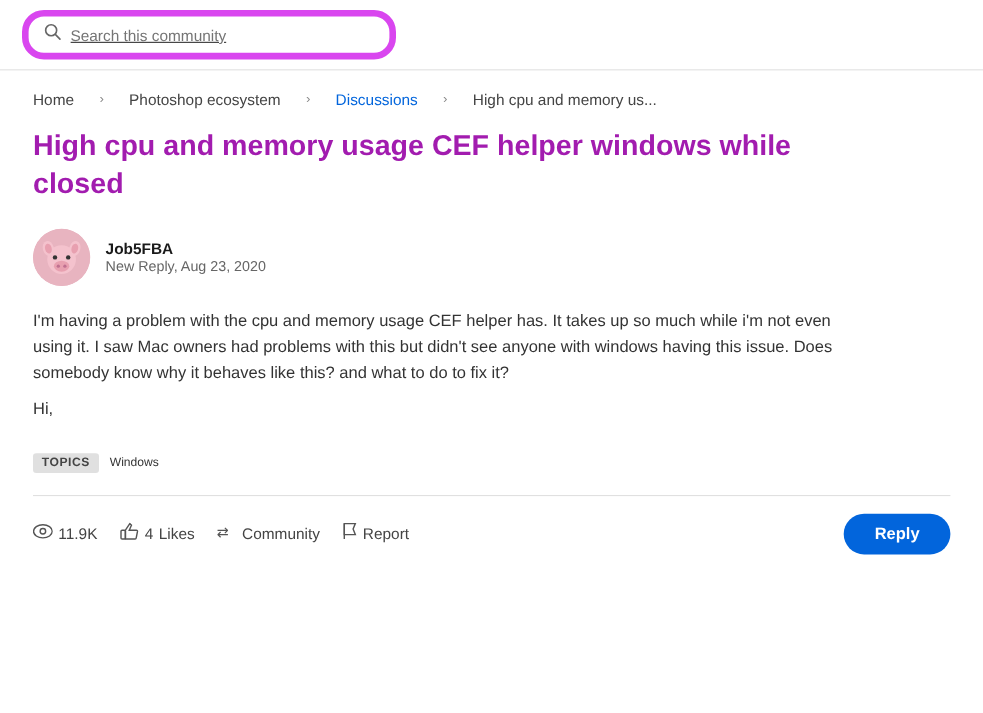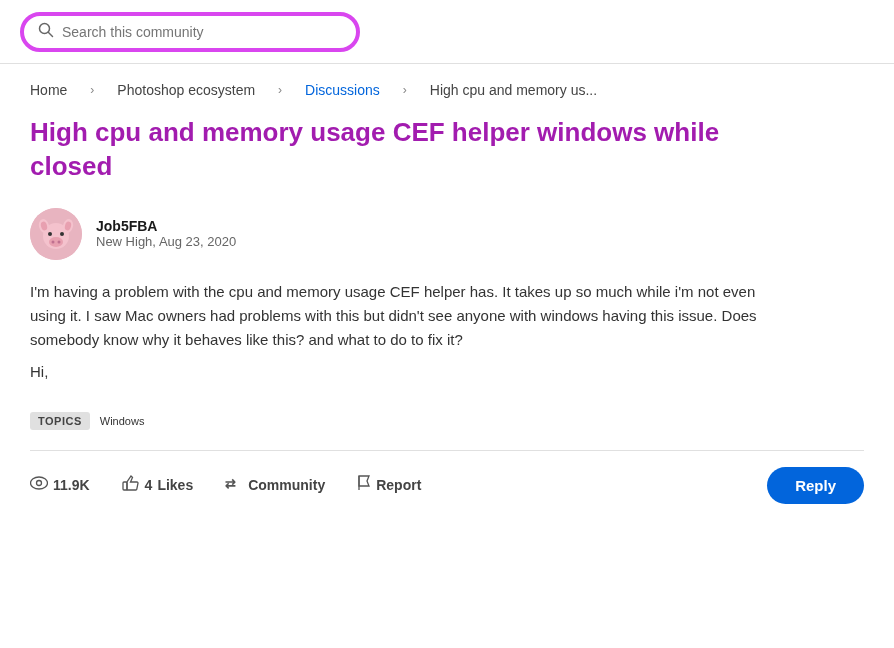"Search this community" .search-container { border: 4px solid #d946ef -> 6px solid #d946ef; text-decoration: none -> underline }
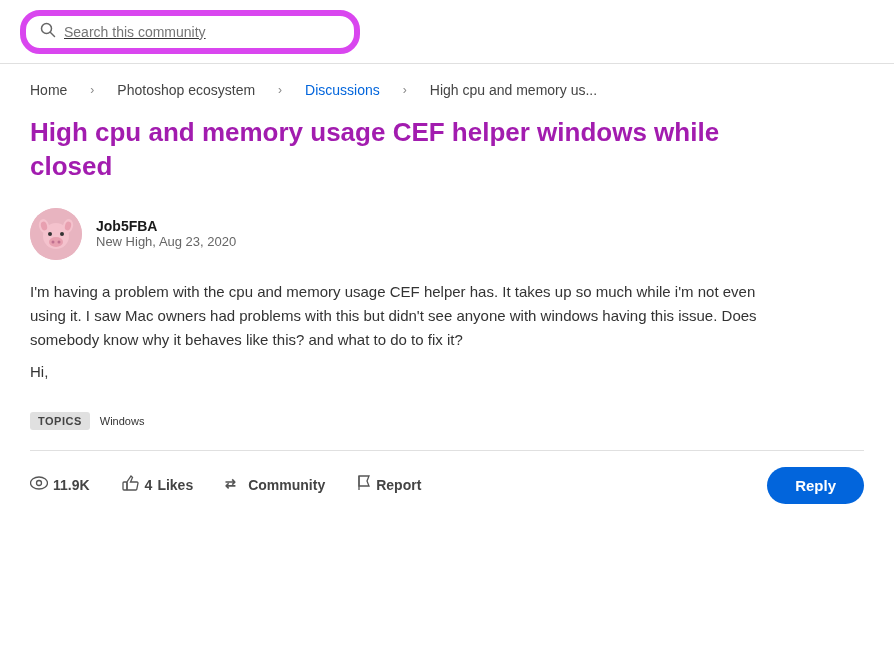"New High" span { text: High -> Reply }
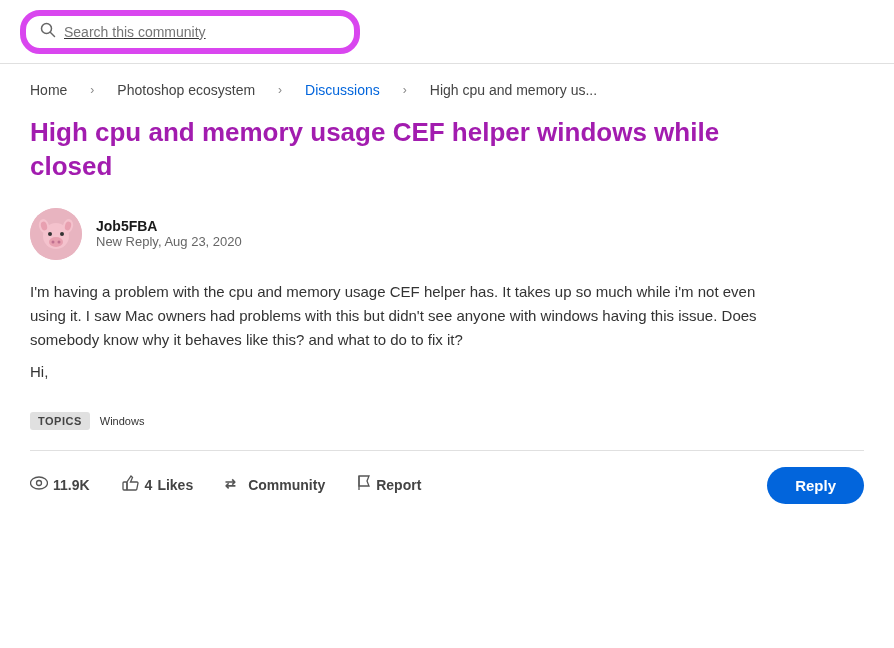"11.9K" .actions-left { font-weight: bold -> none; gap: 32px -> 20px }
